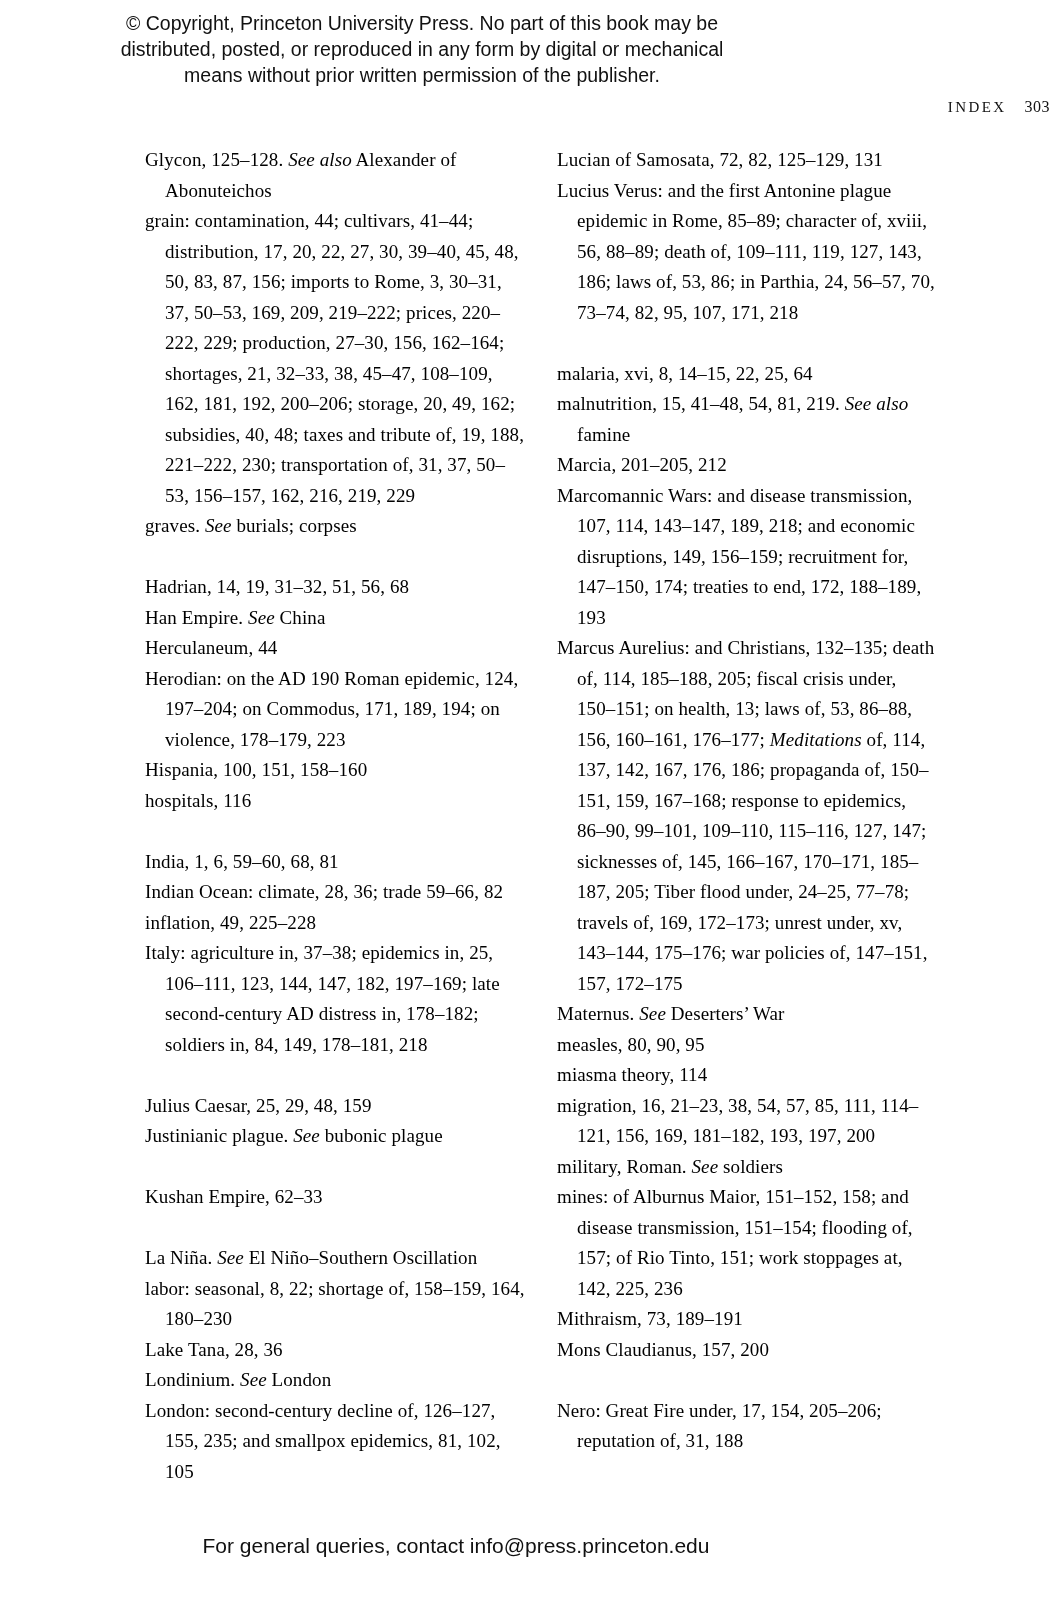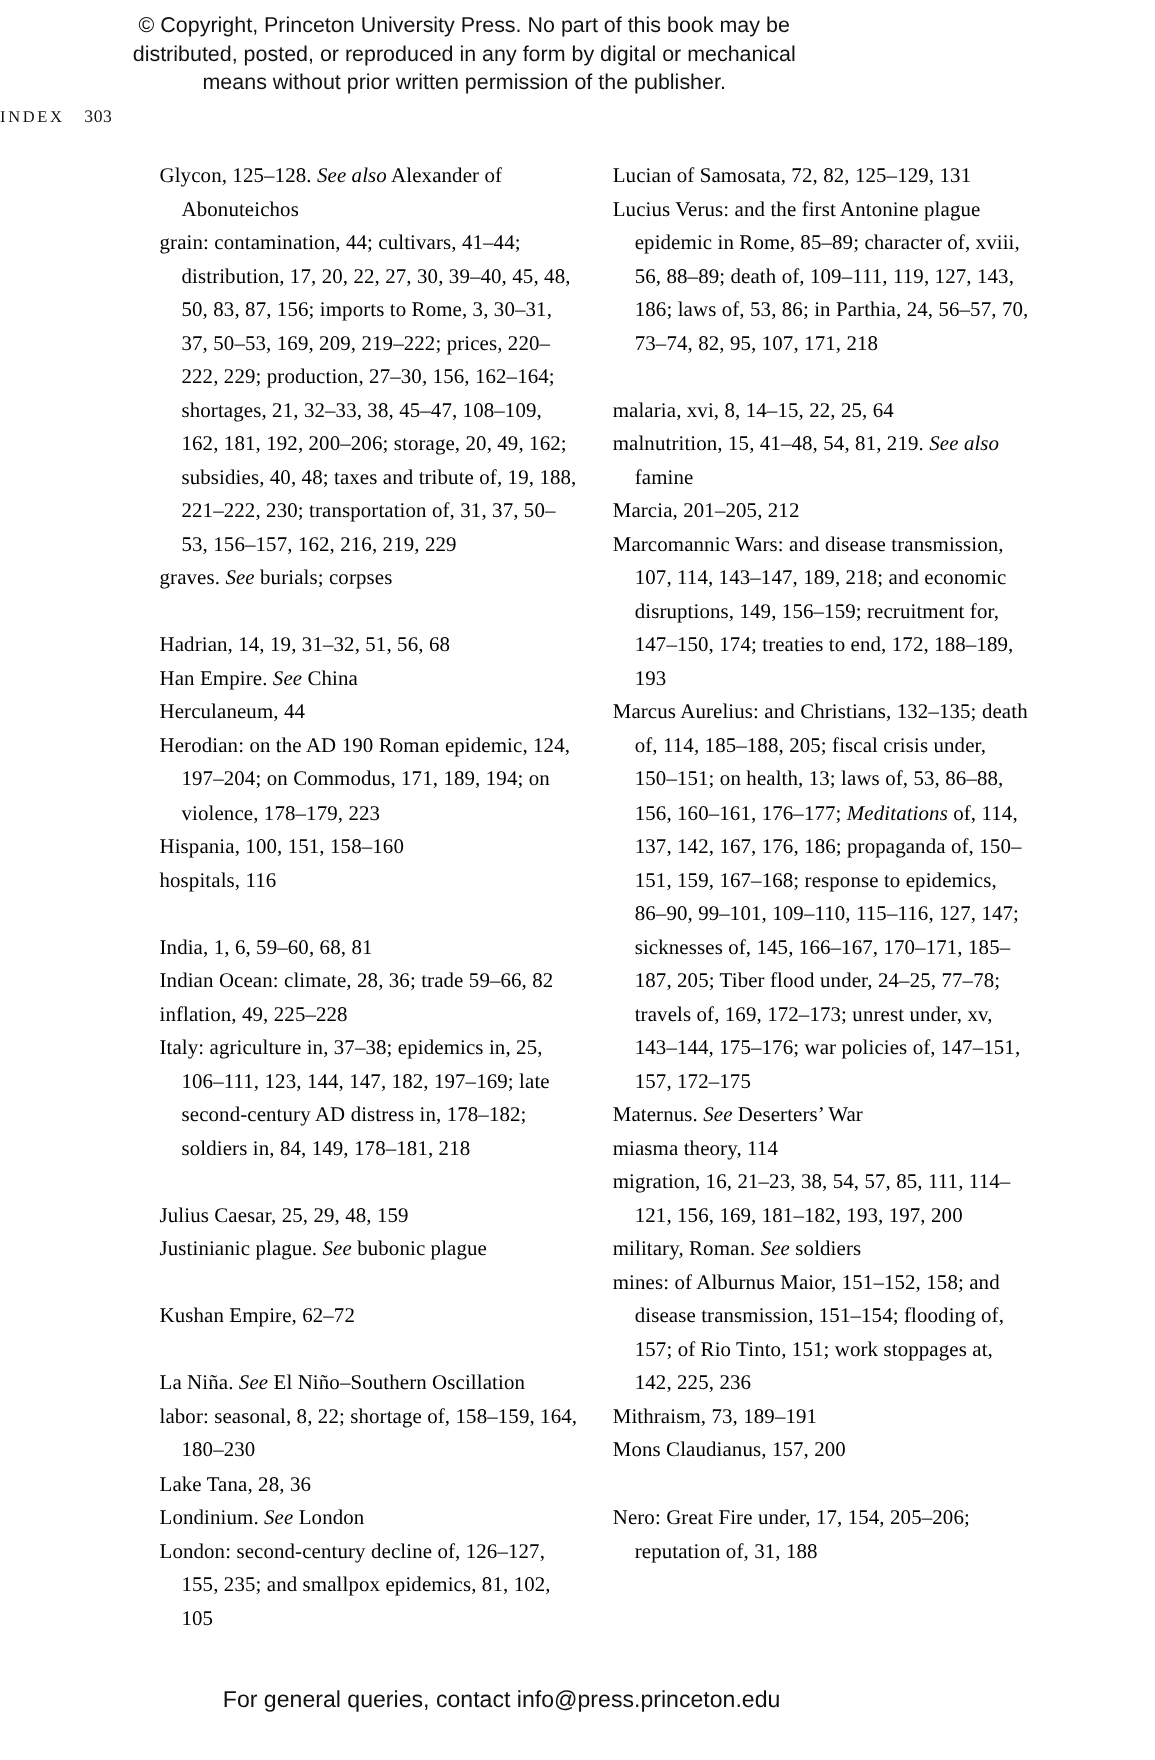"INDEX 303" .running-head { text-align: left -> right }
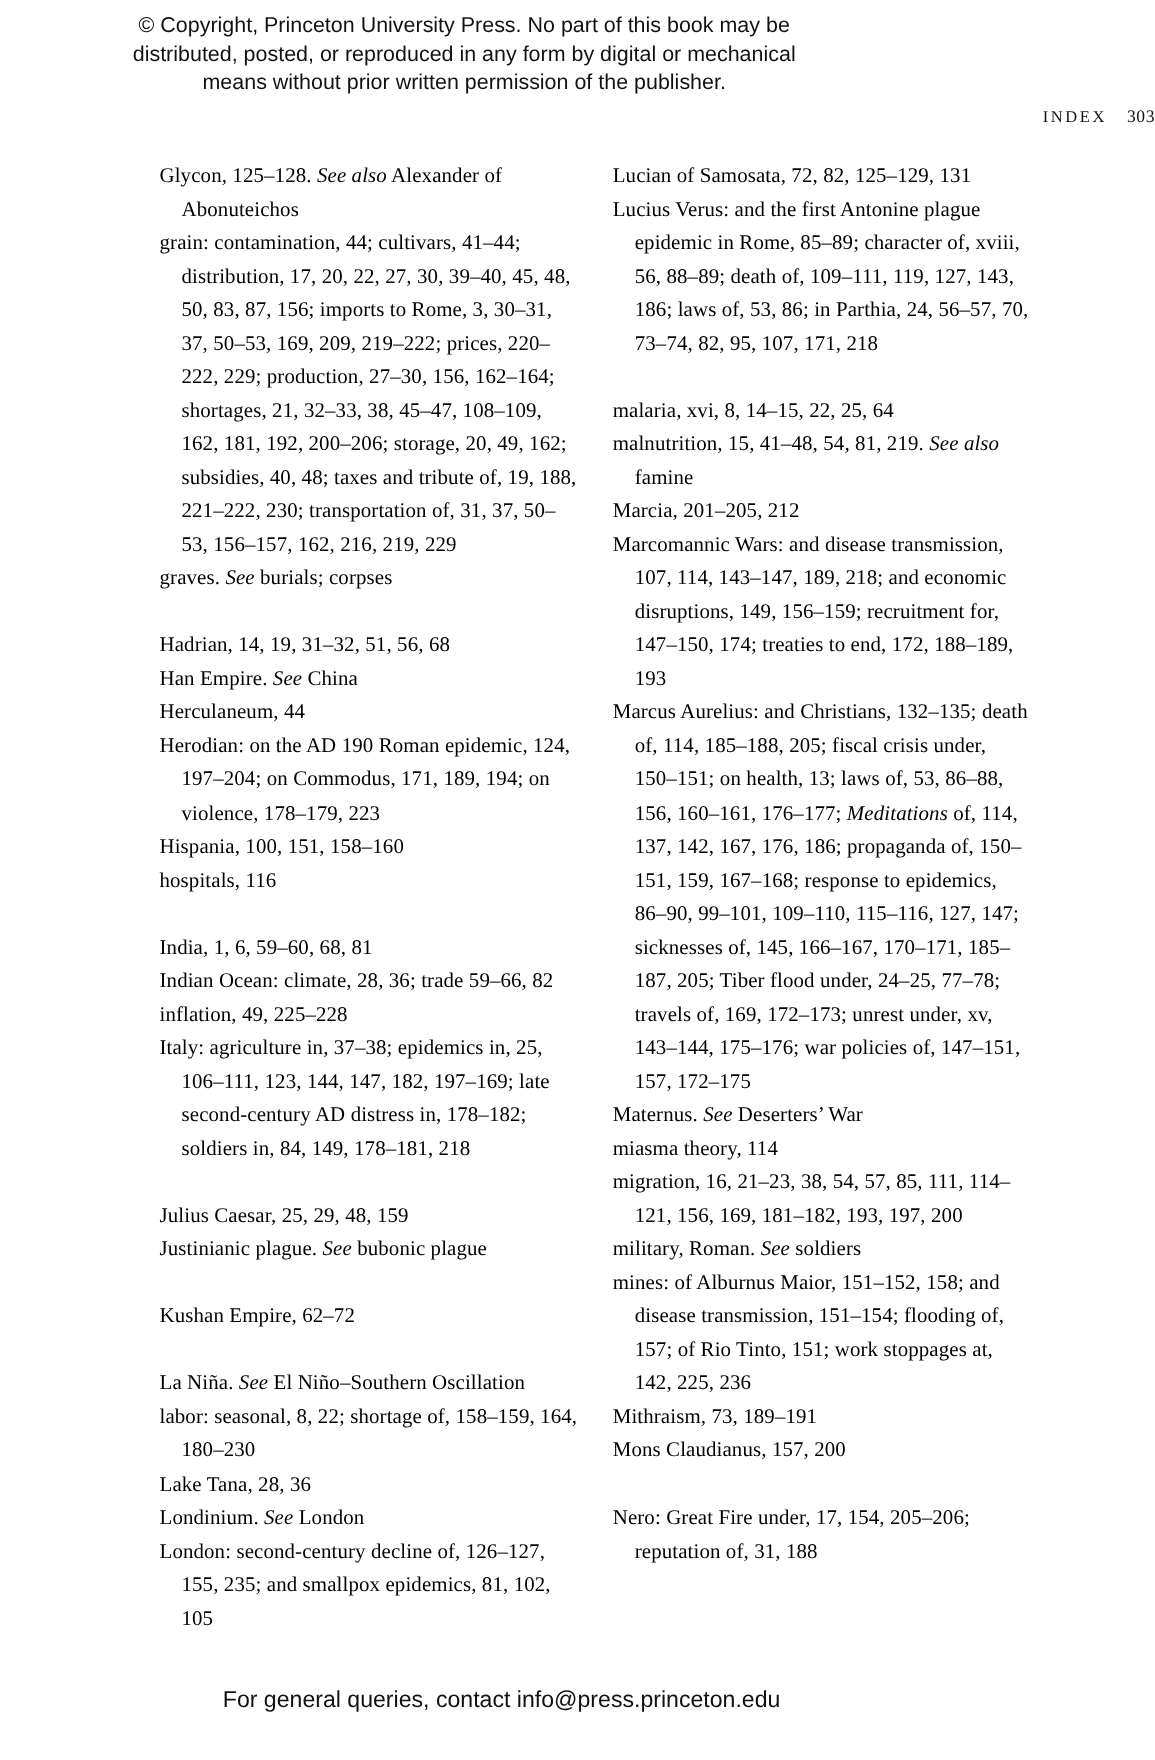"measles, 80, 90, 95" p.entry { html: none -> <p>measles, 80, 90, 95</p> }
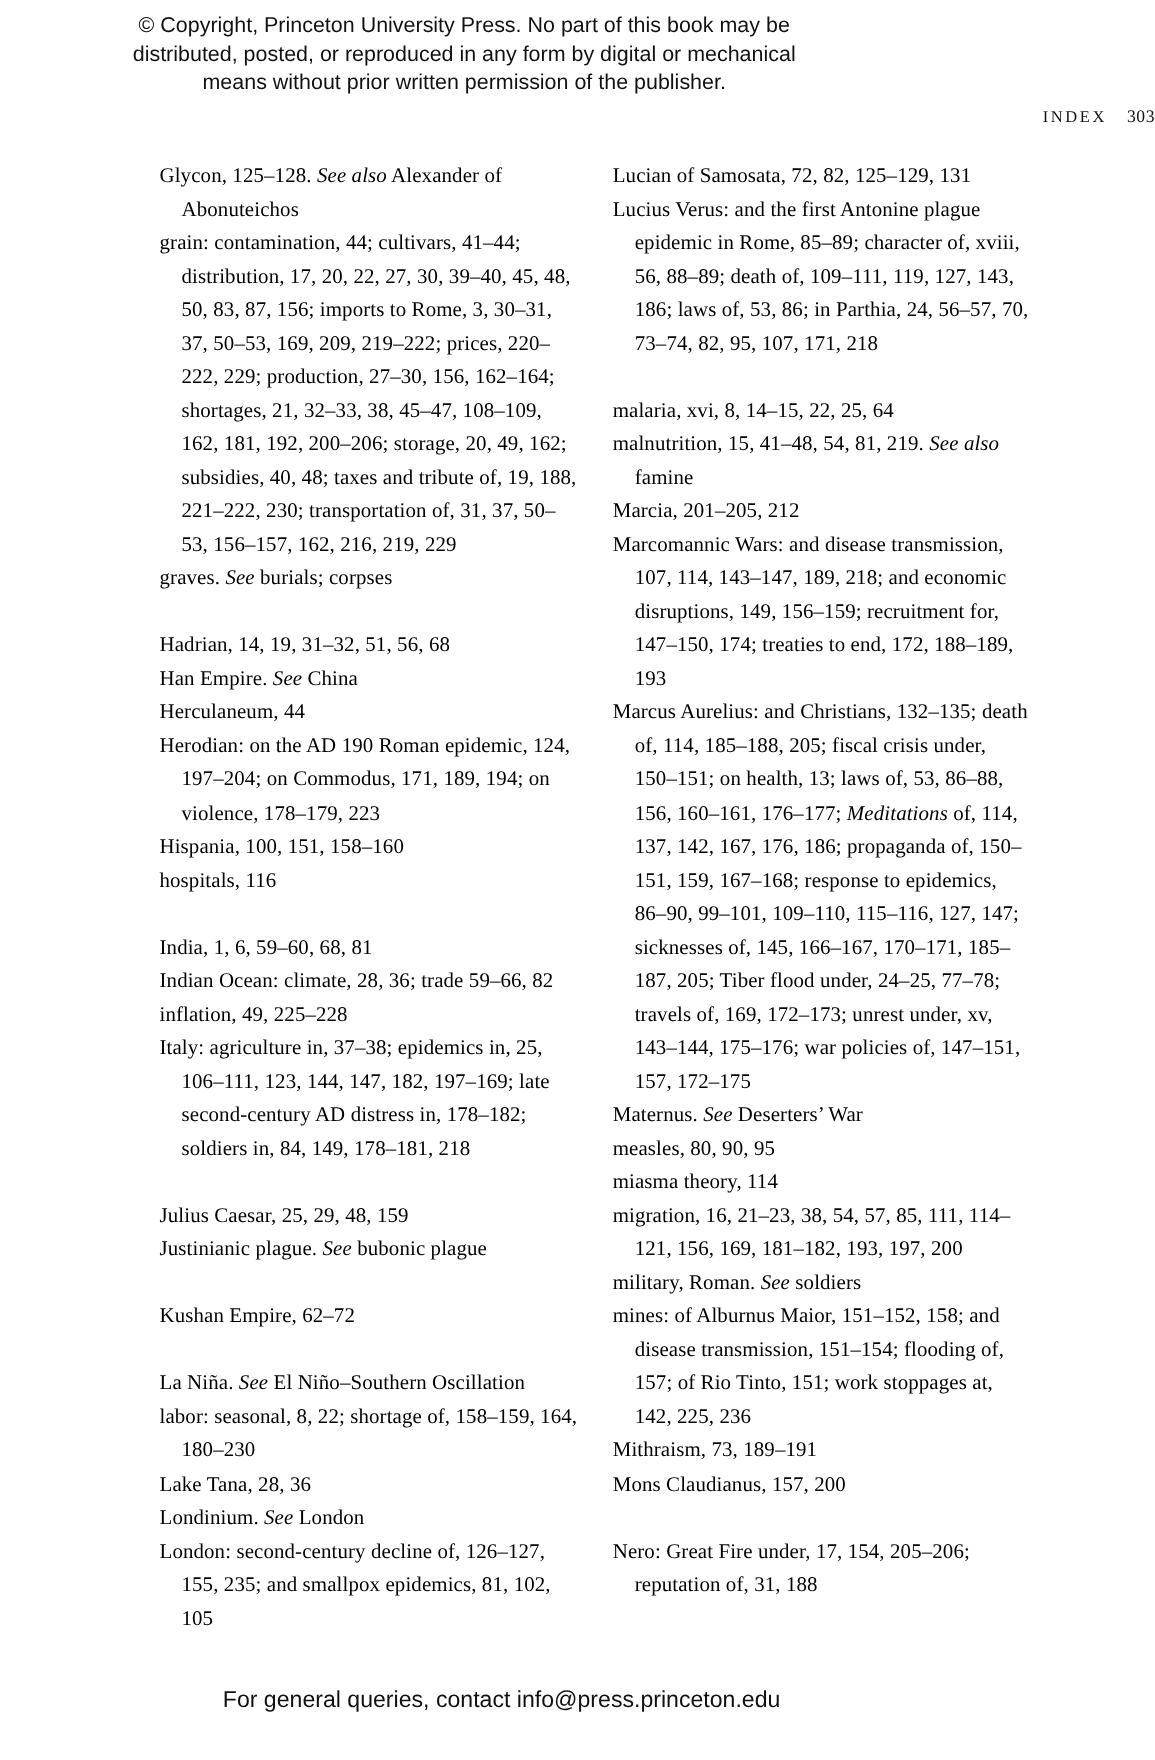"Kushan Empire, 62–72" p.entry { text: 72 -> 33 }
